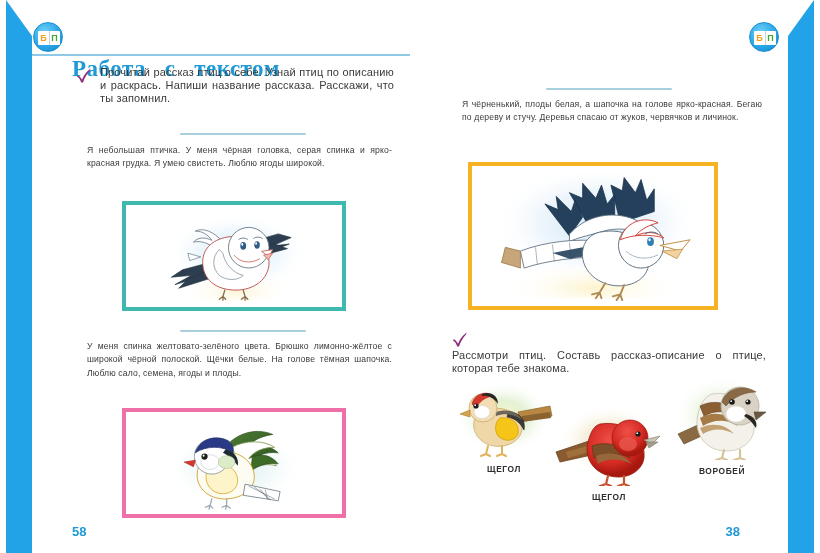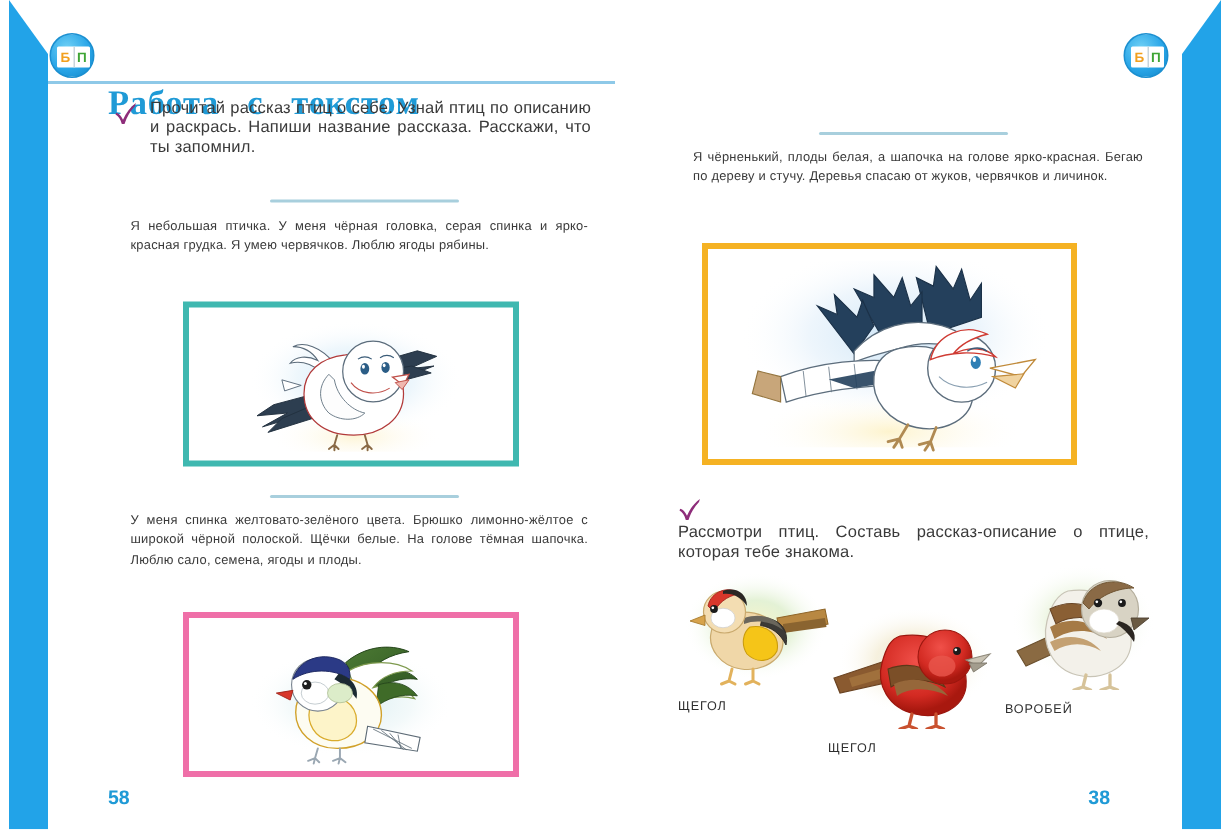"Я небольшая птичка. У меня" div.story { text: червячков. Люблю ягоды рябины -> свистеть. Люблю ягоды широкой }
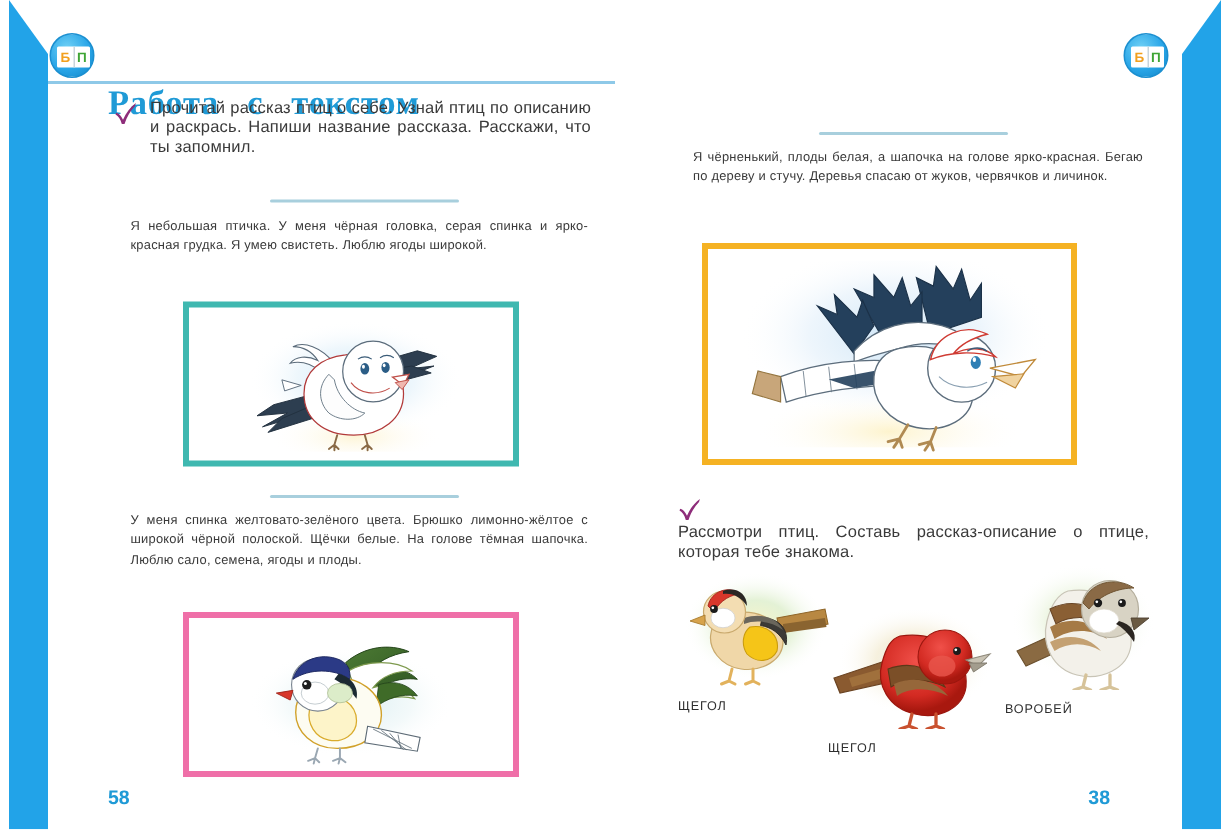"ЩЕГОЛ" .bird-card { font-weight: none -> bold; text-align: none -> center }
